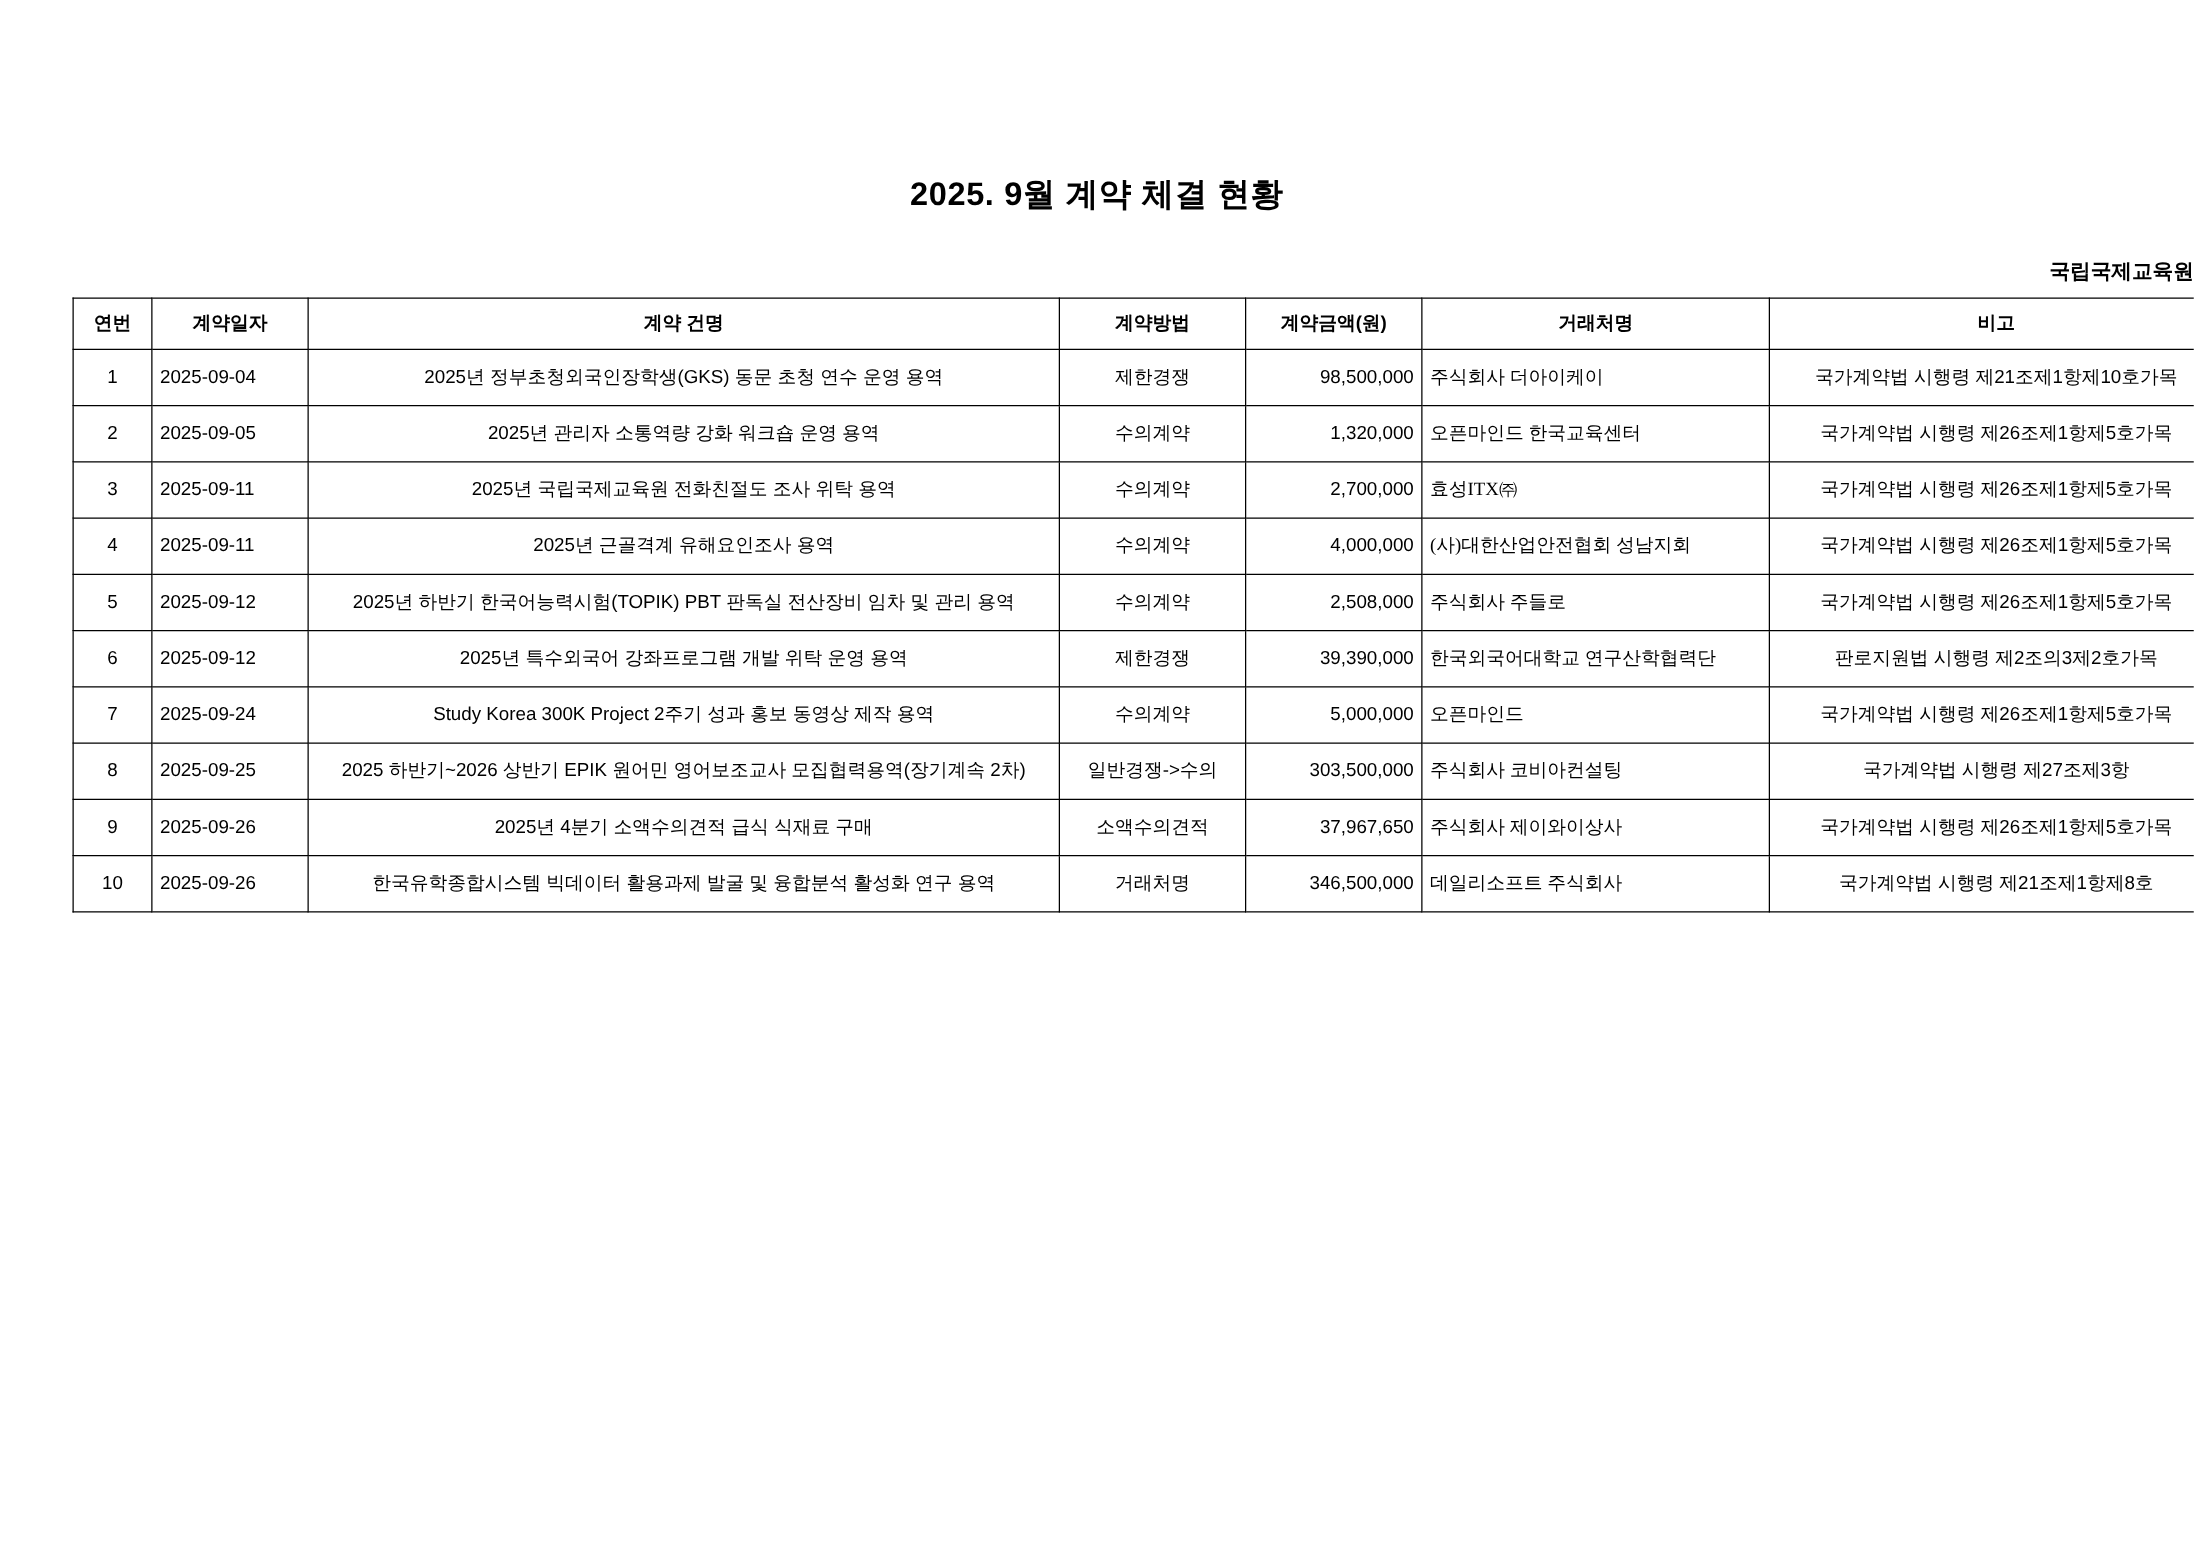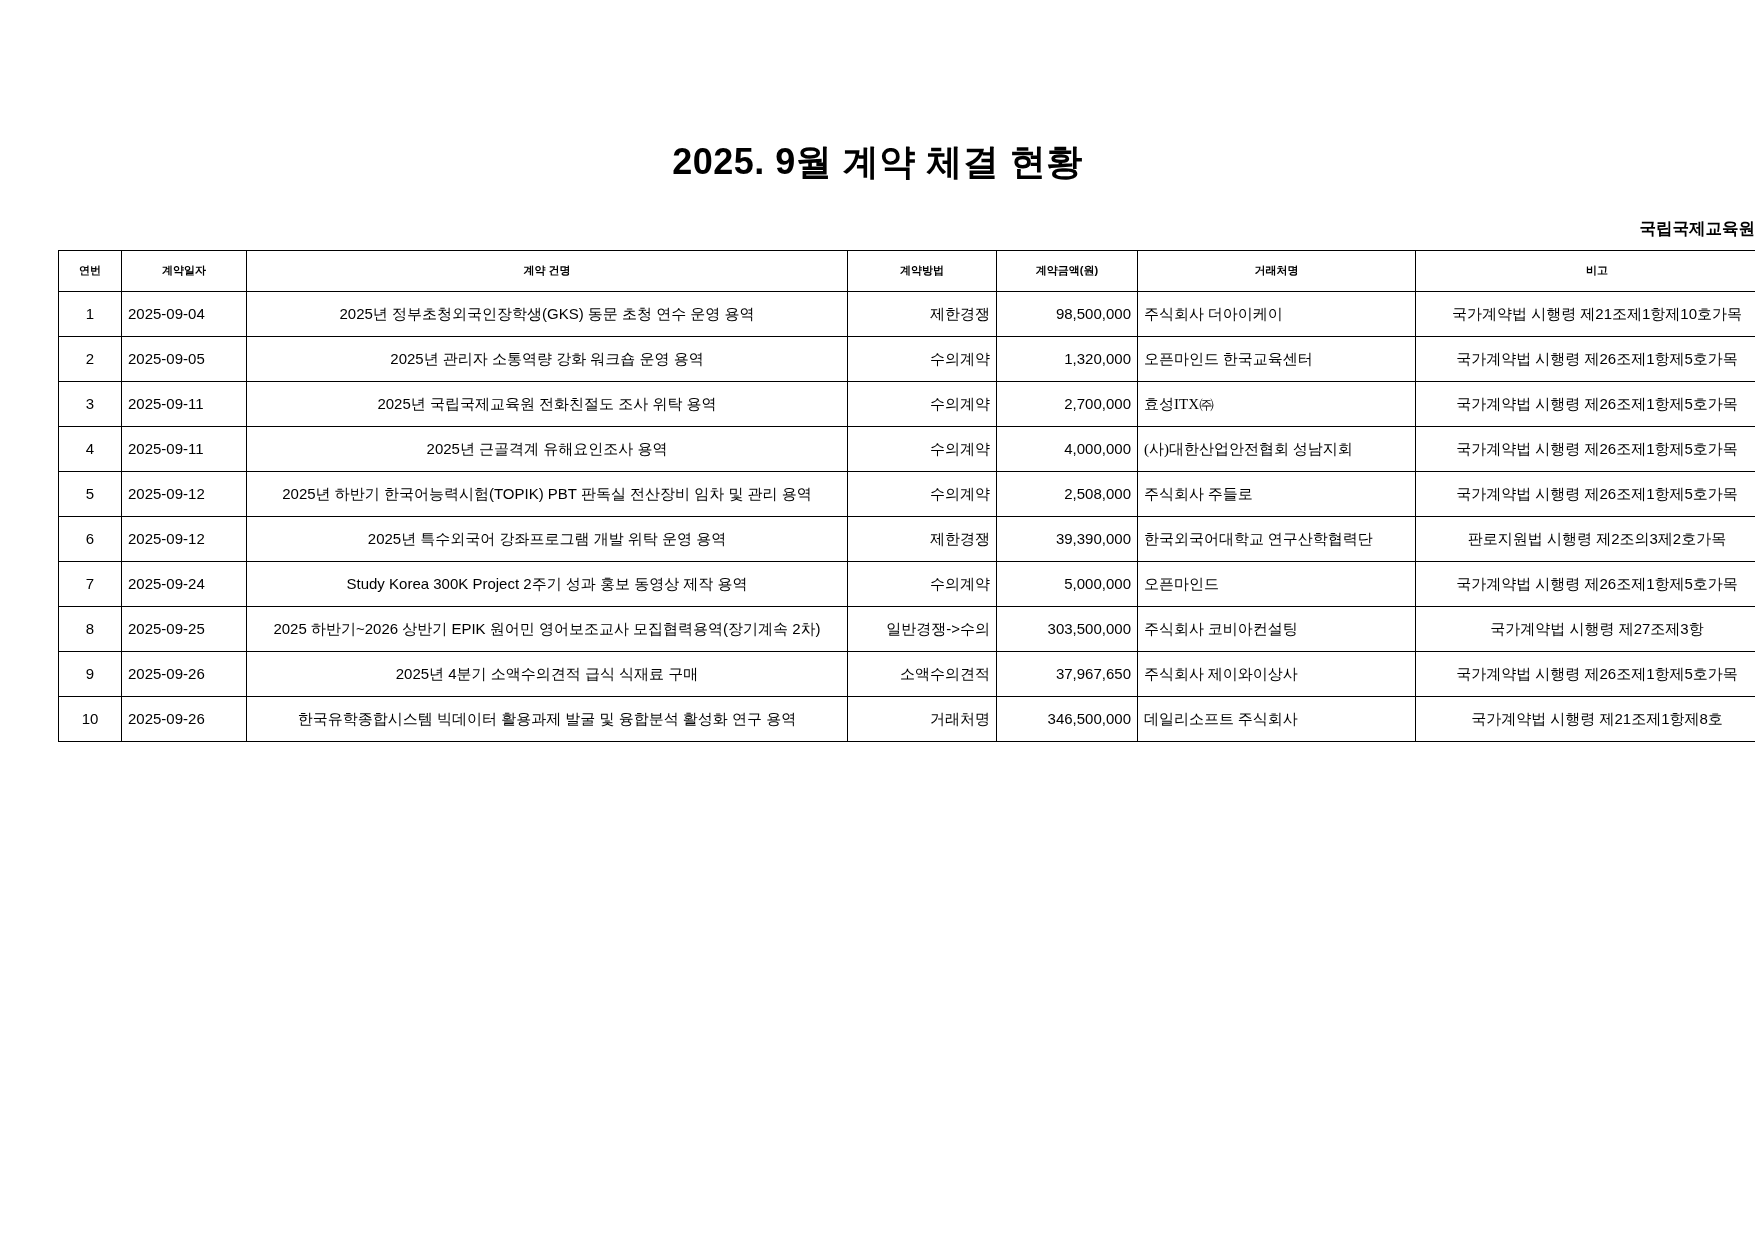"2025. 9월 계약 체결 현황" .doc-title { font-size: 36px -> 26px }
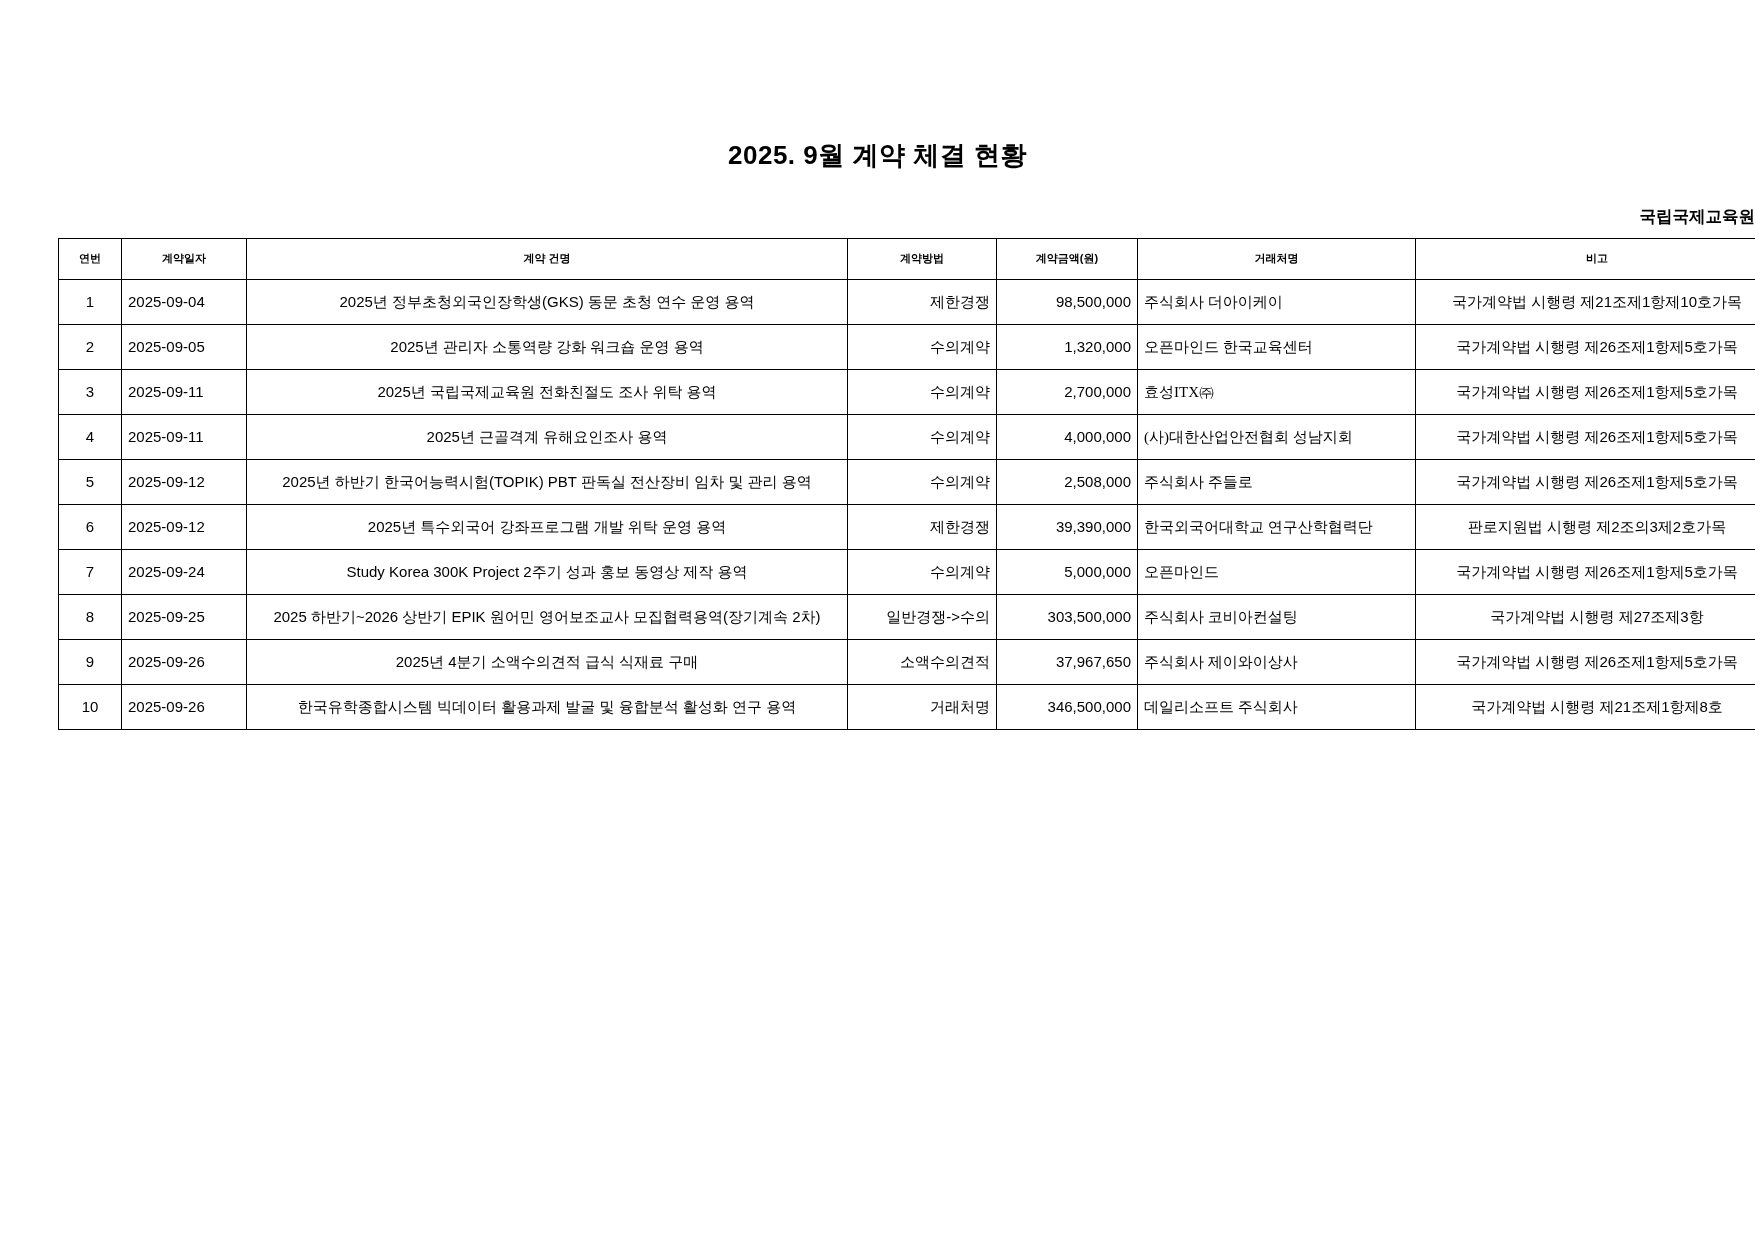"연번" table.contract thead th { font-size: 11px -> 15px }
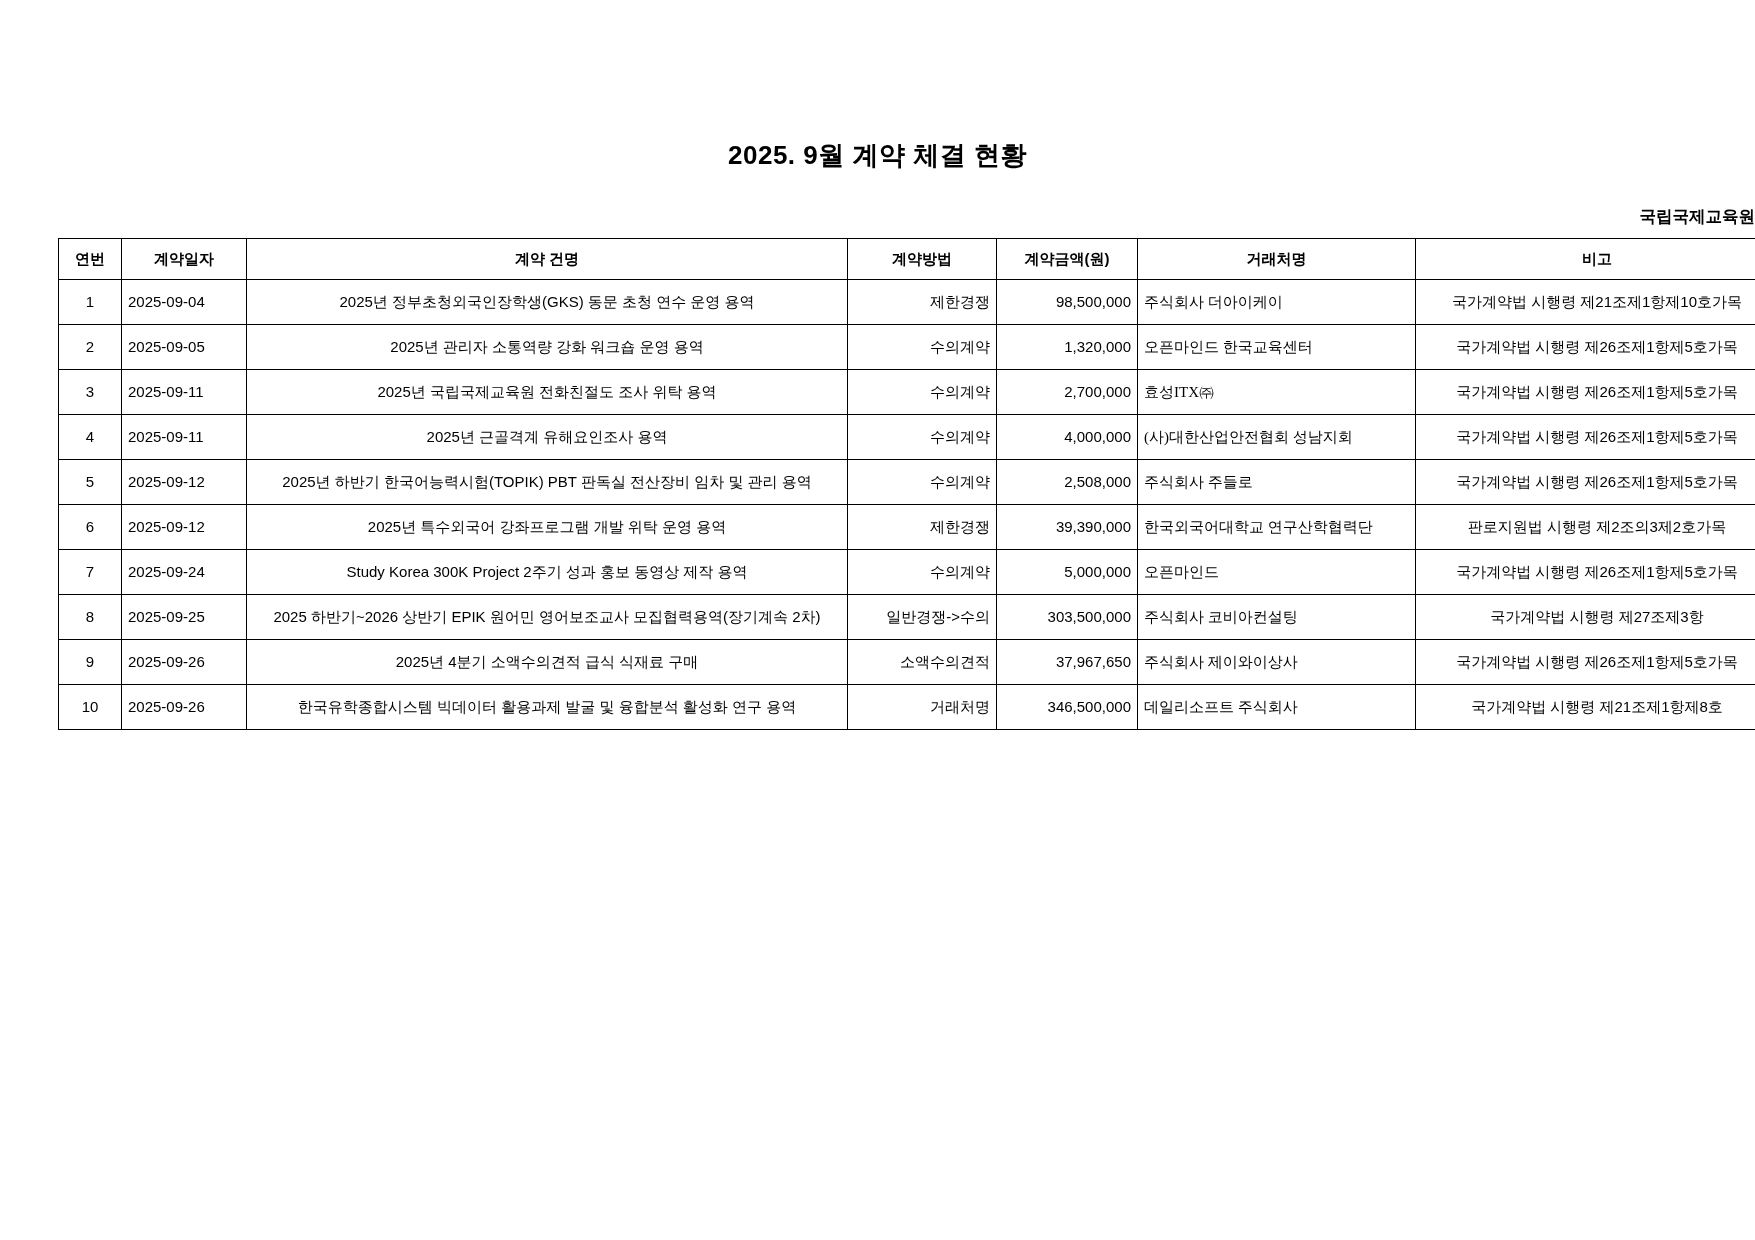"제한경쟁" .c-method { text-align: right -> center }
